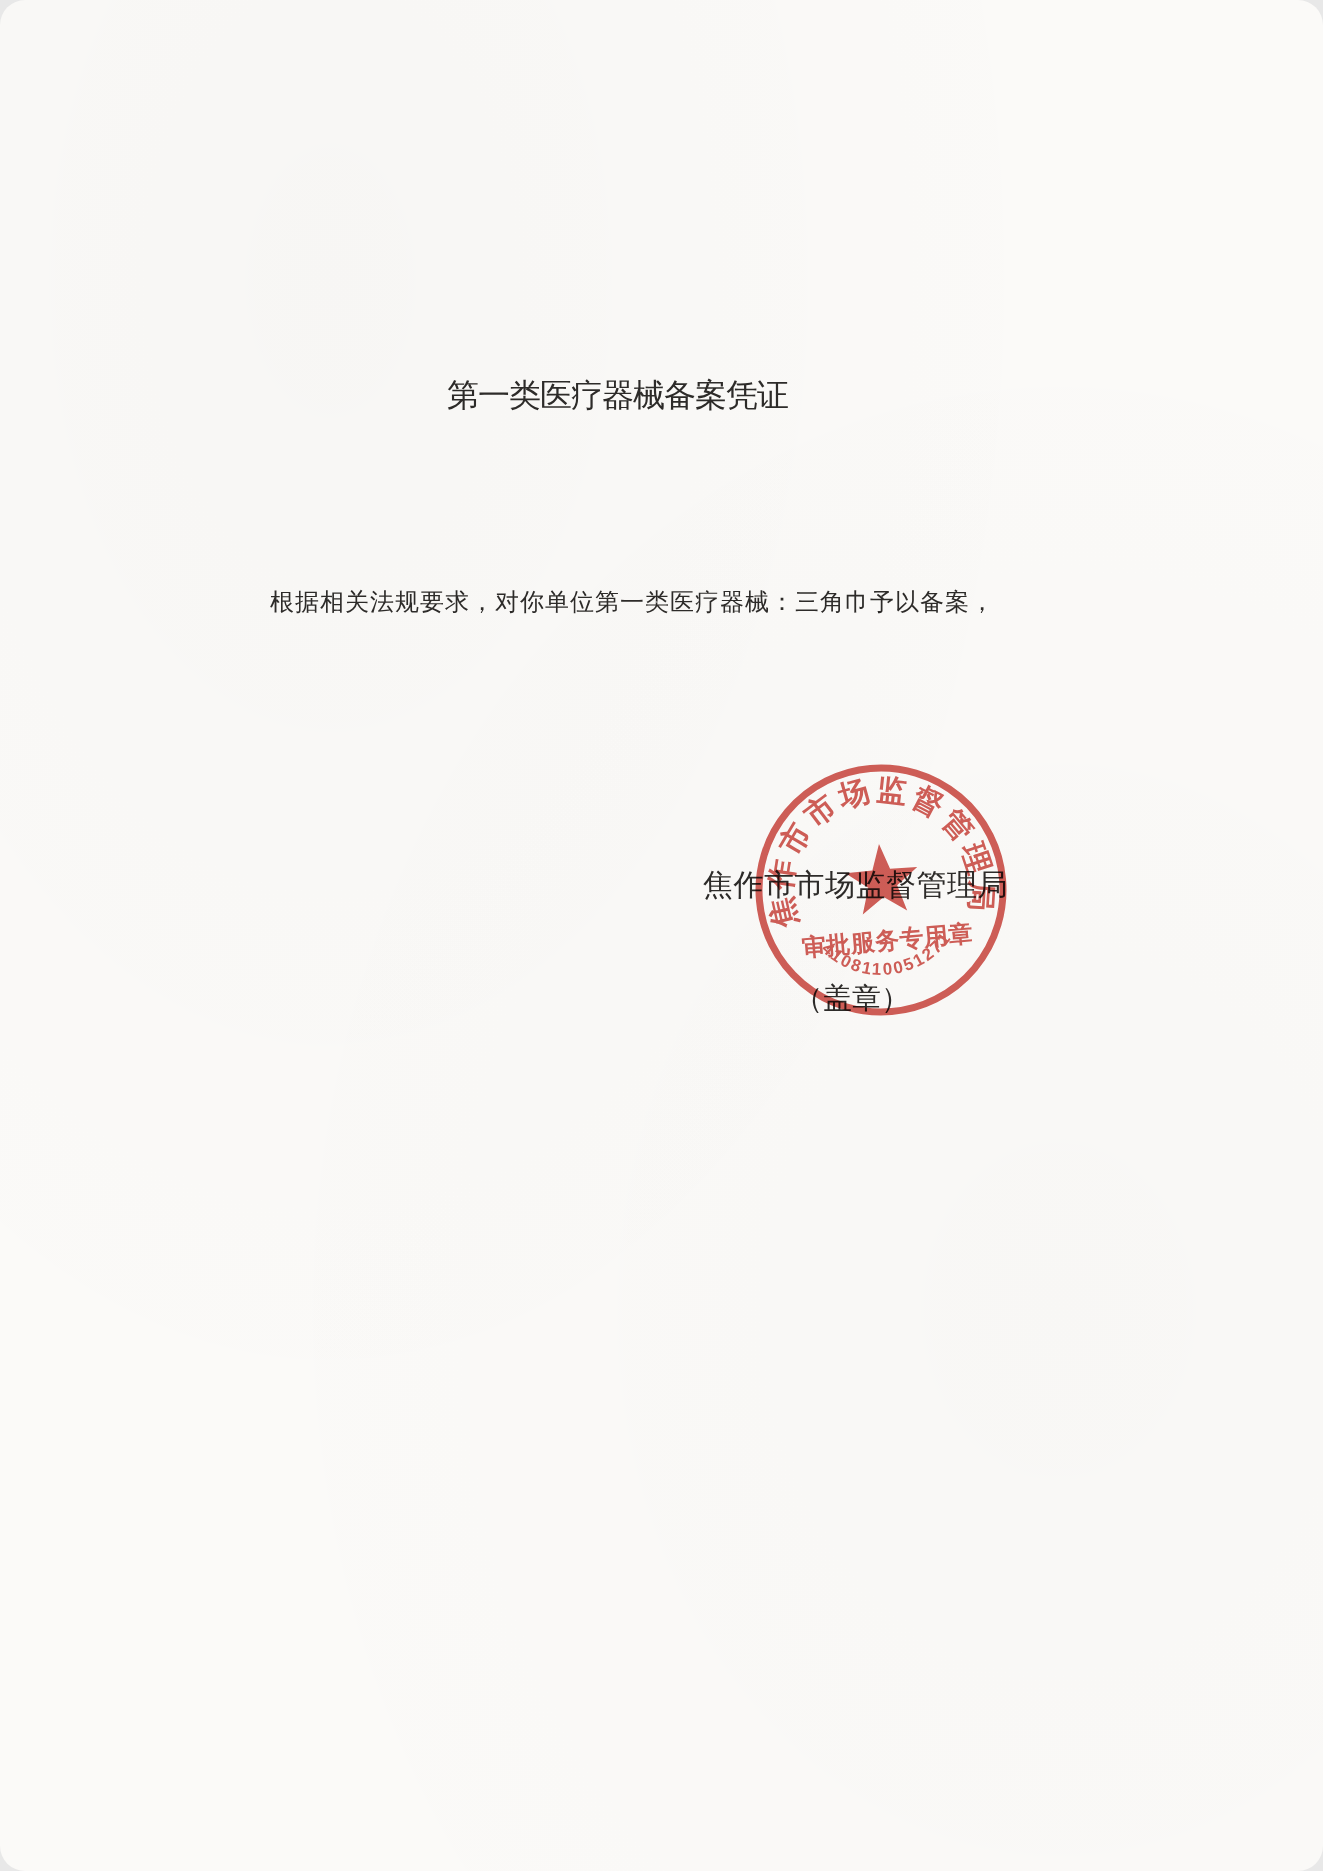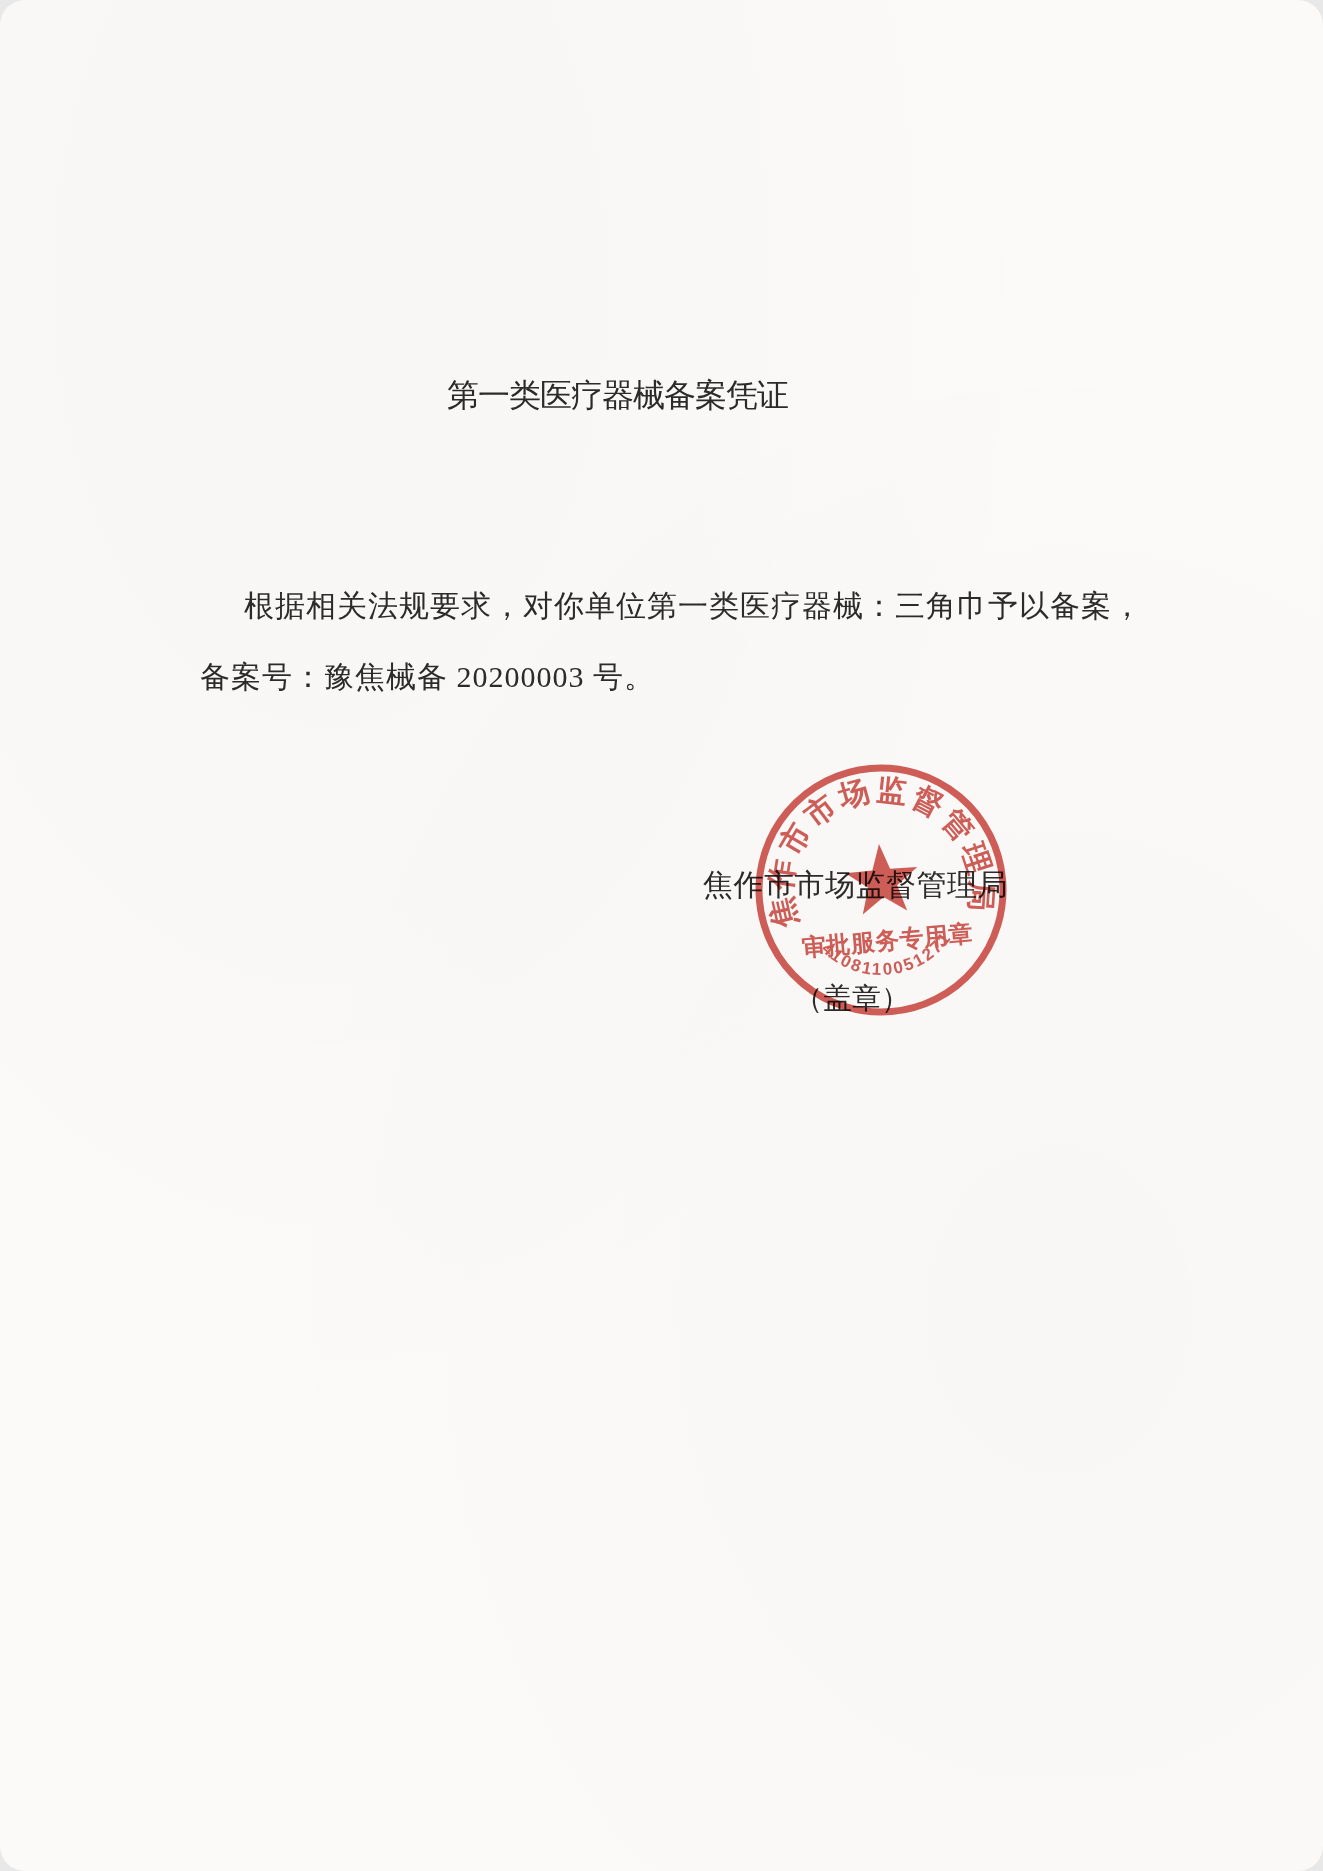"根据相关法规要求，对你单位第一类医疗器械：三角巾予以备案，" .body1 { font-size: 30px -> 24px; left: 244px -> 270px }
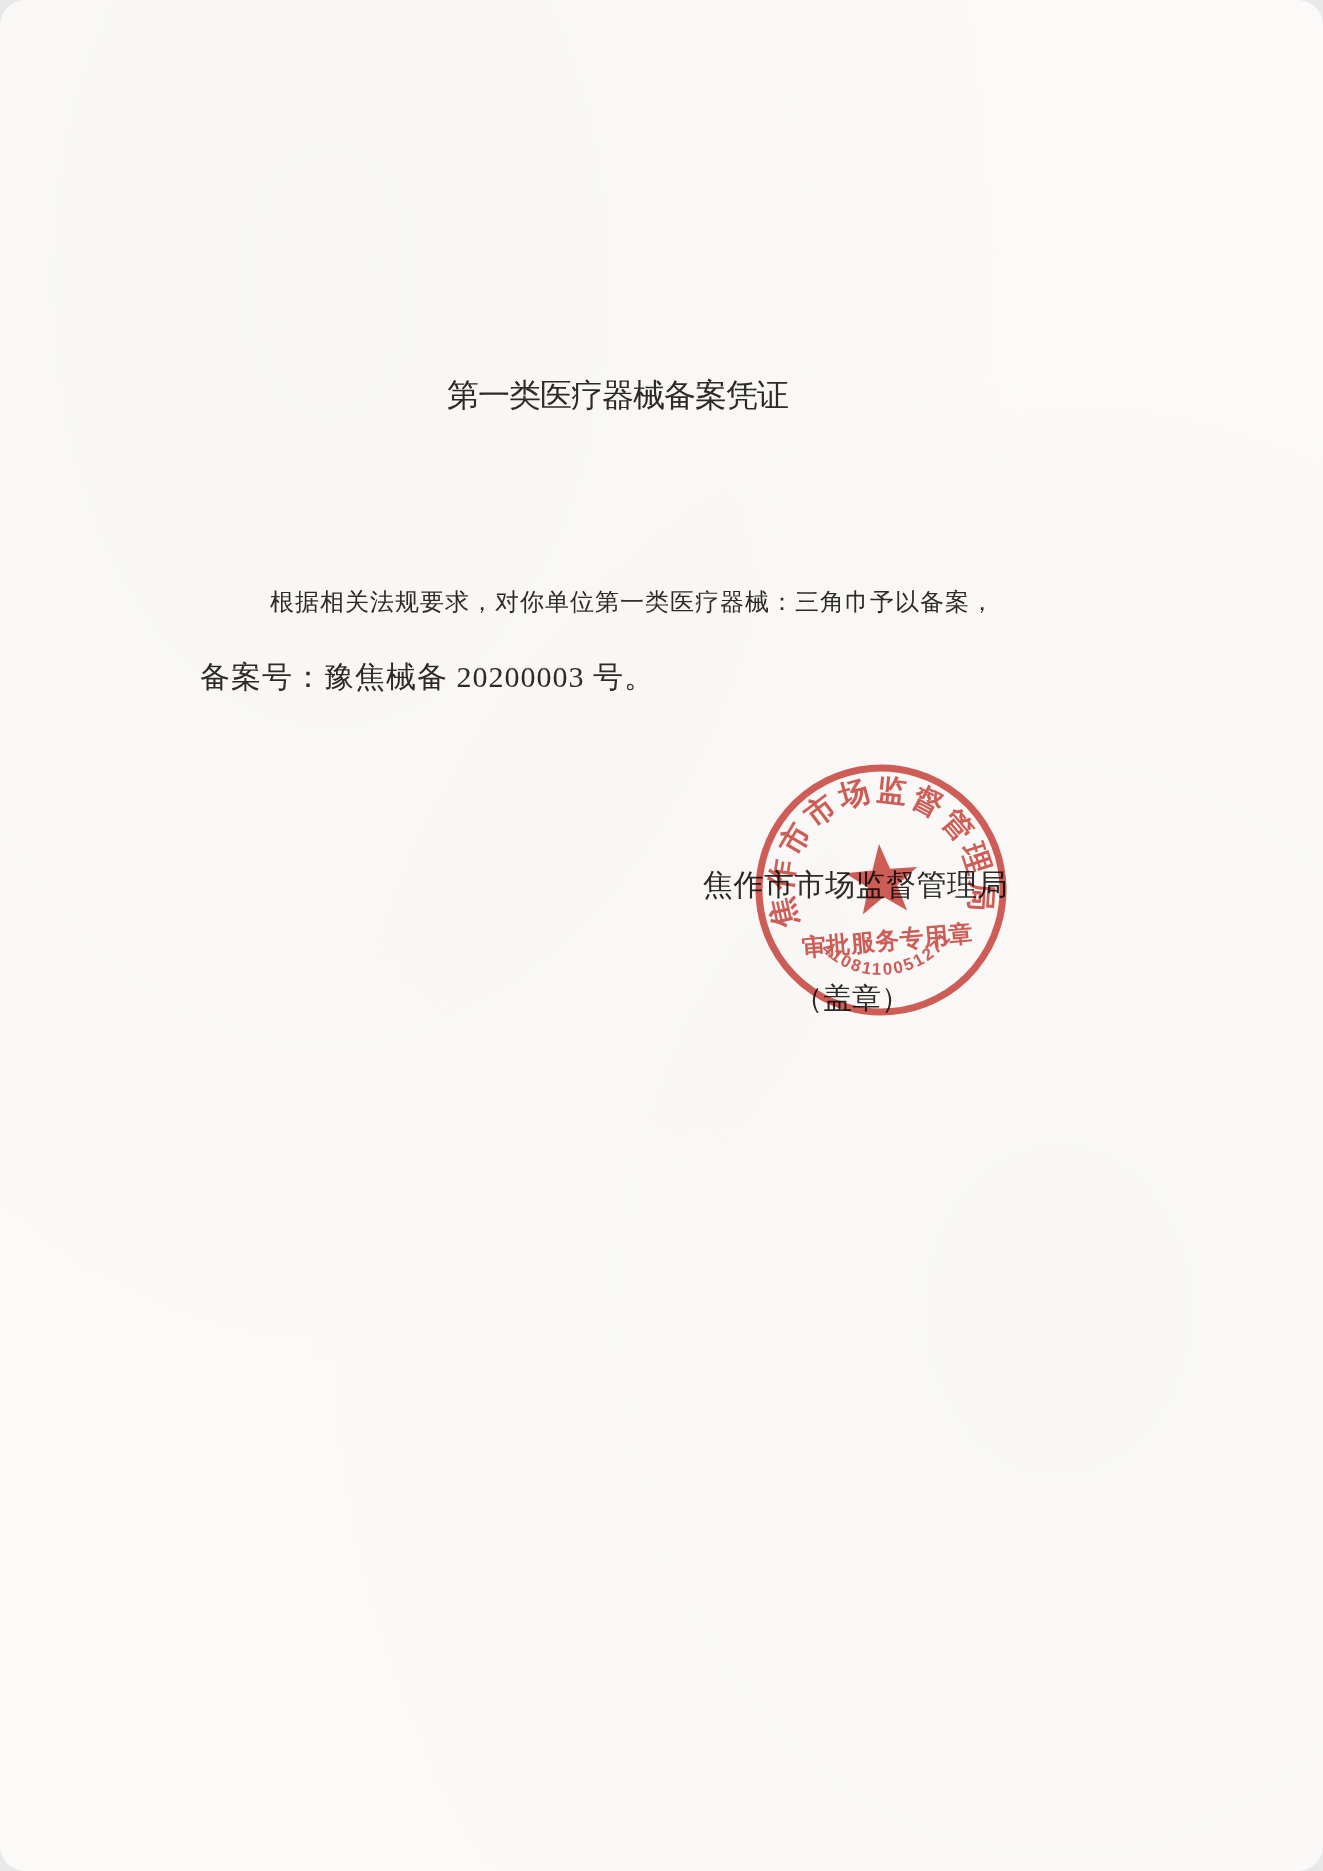"备案号：豫焦械备 20200003 号。" div.abs { html: <div>备案号：豫焦械备 20200003 号。</div> -> none }
